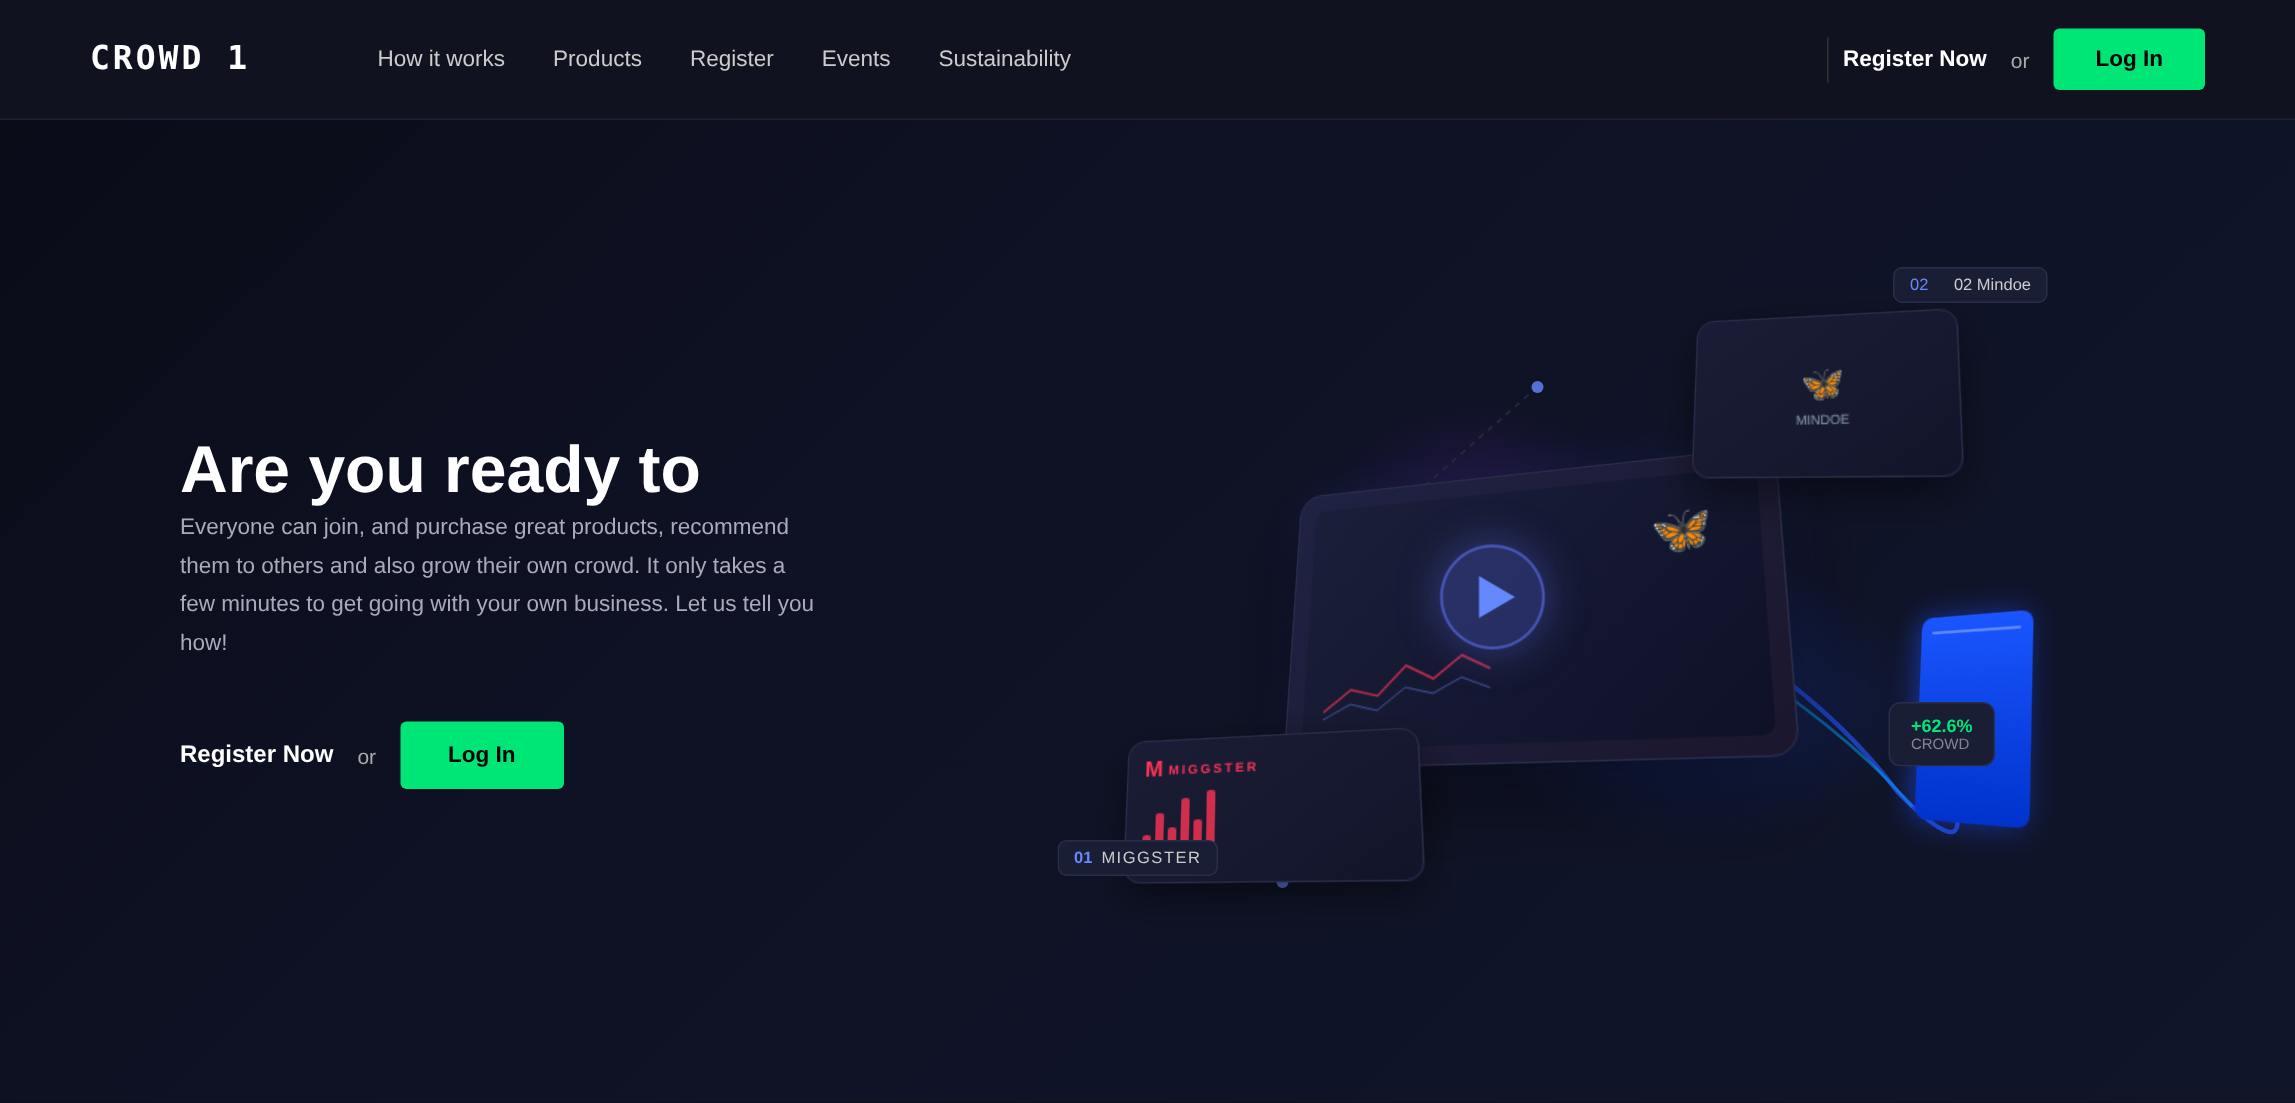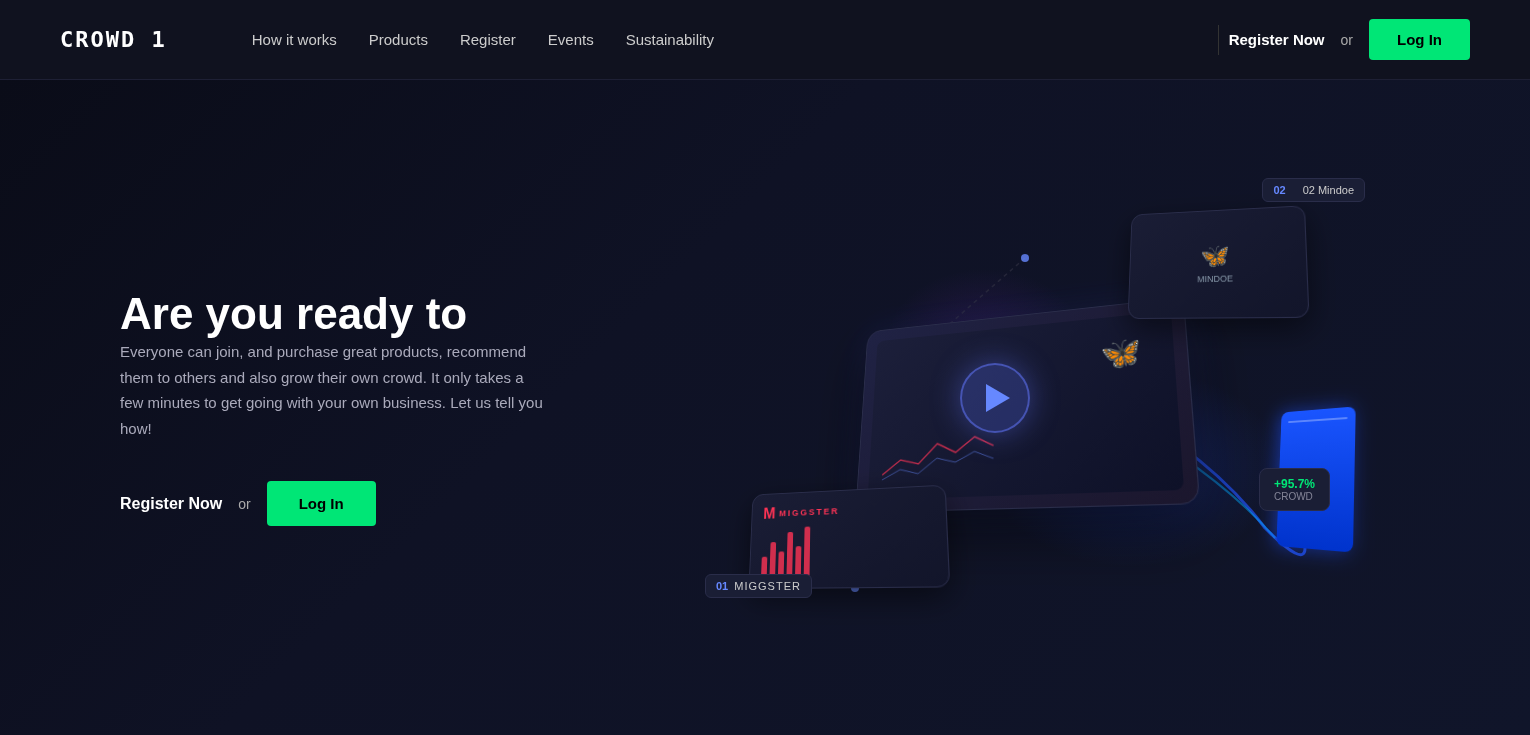"02" .label-tag-mindoe .tag-num { font-weight: 700 -> 400 }
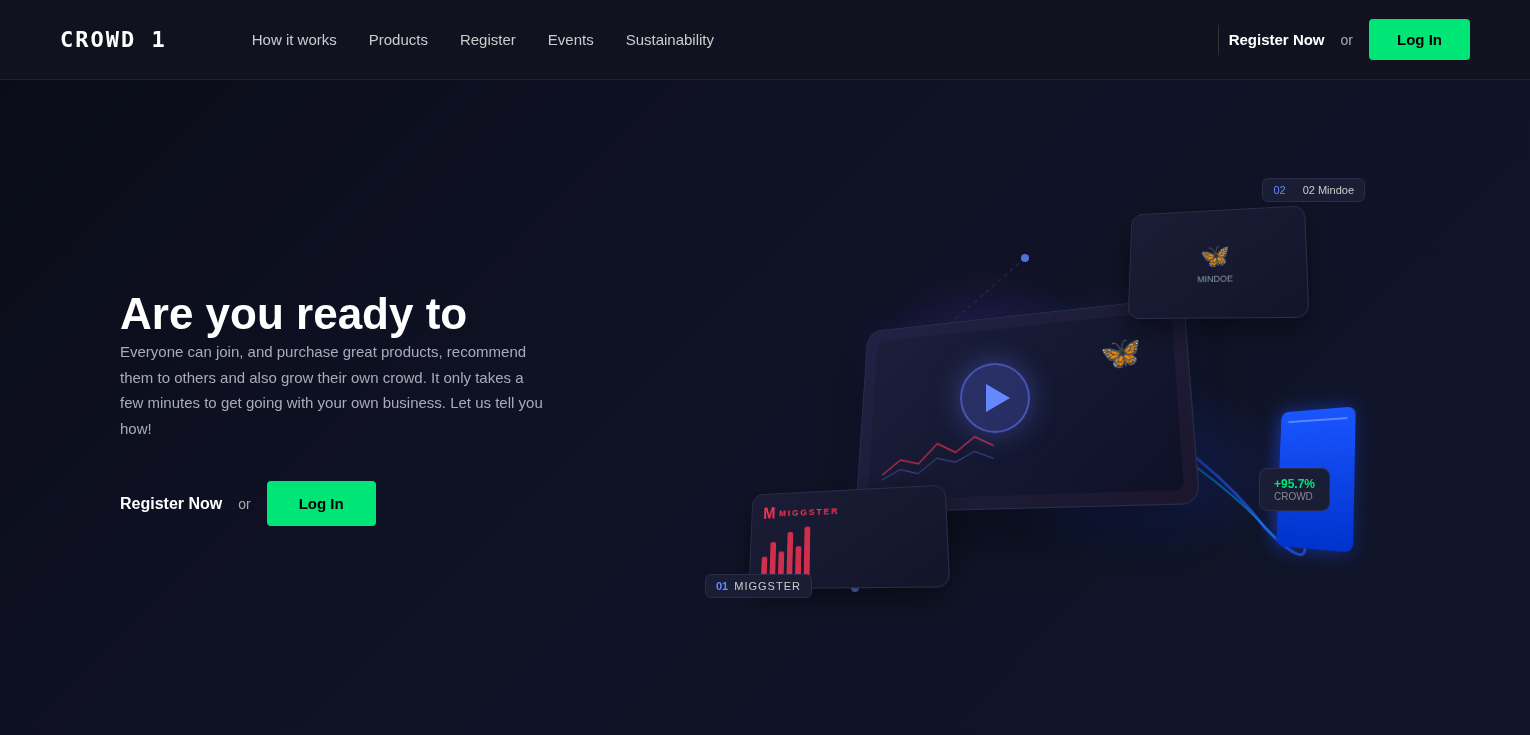"+95.7%" div { text: +95.7% -> +62.6% }
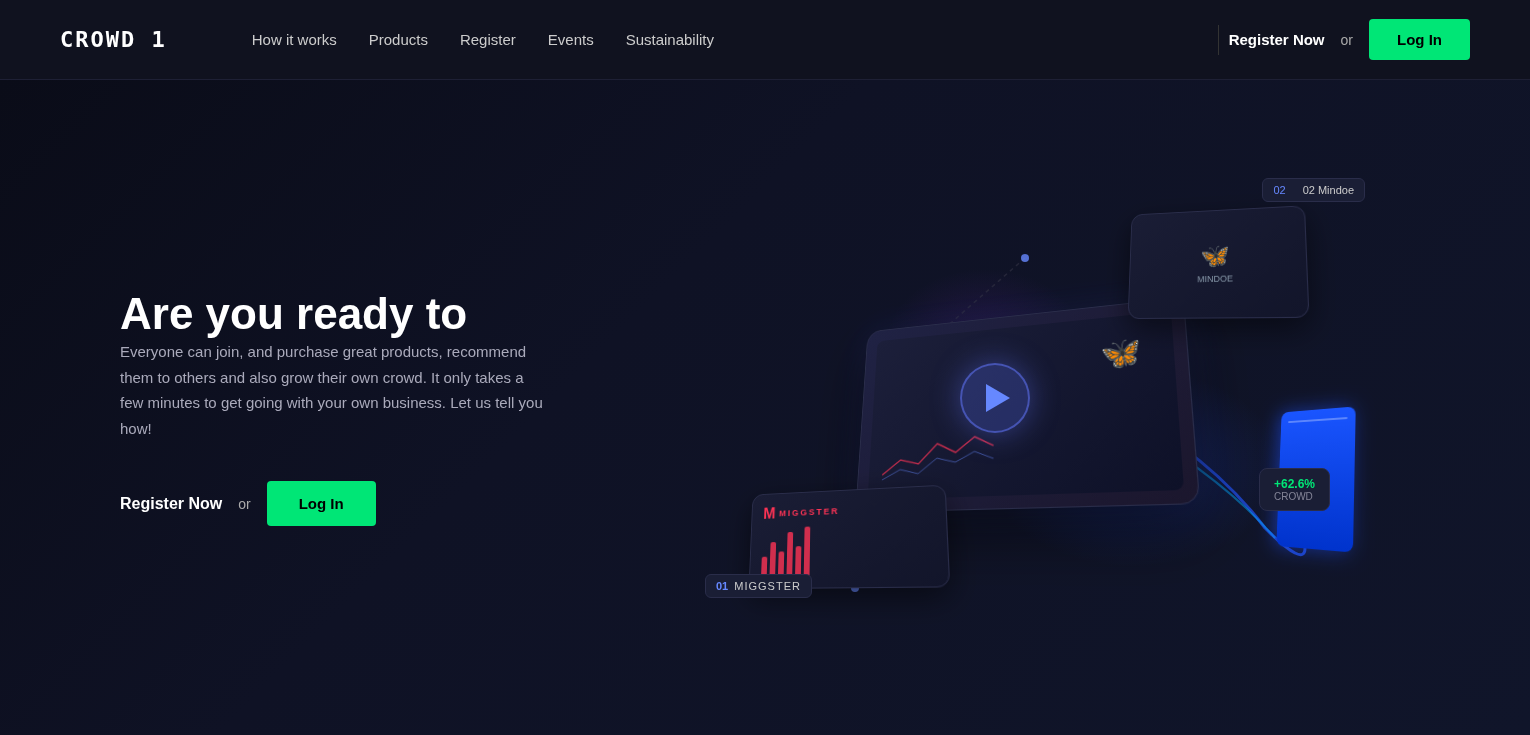"01" .label-tag-miggster { bottom: 50px -> 64px }
